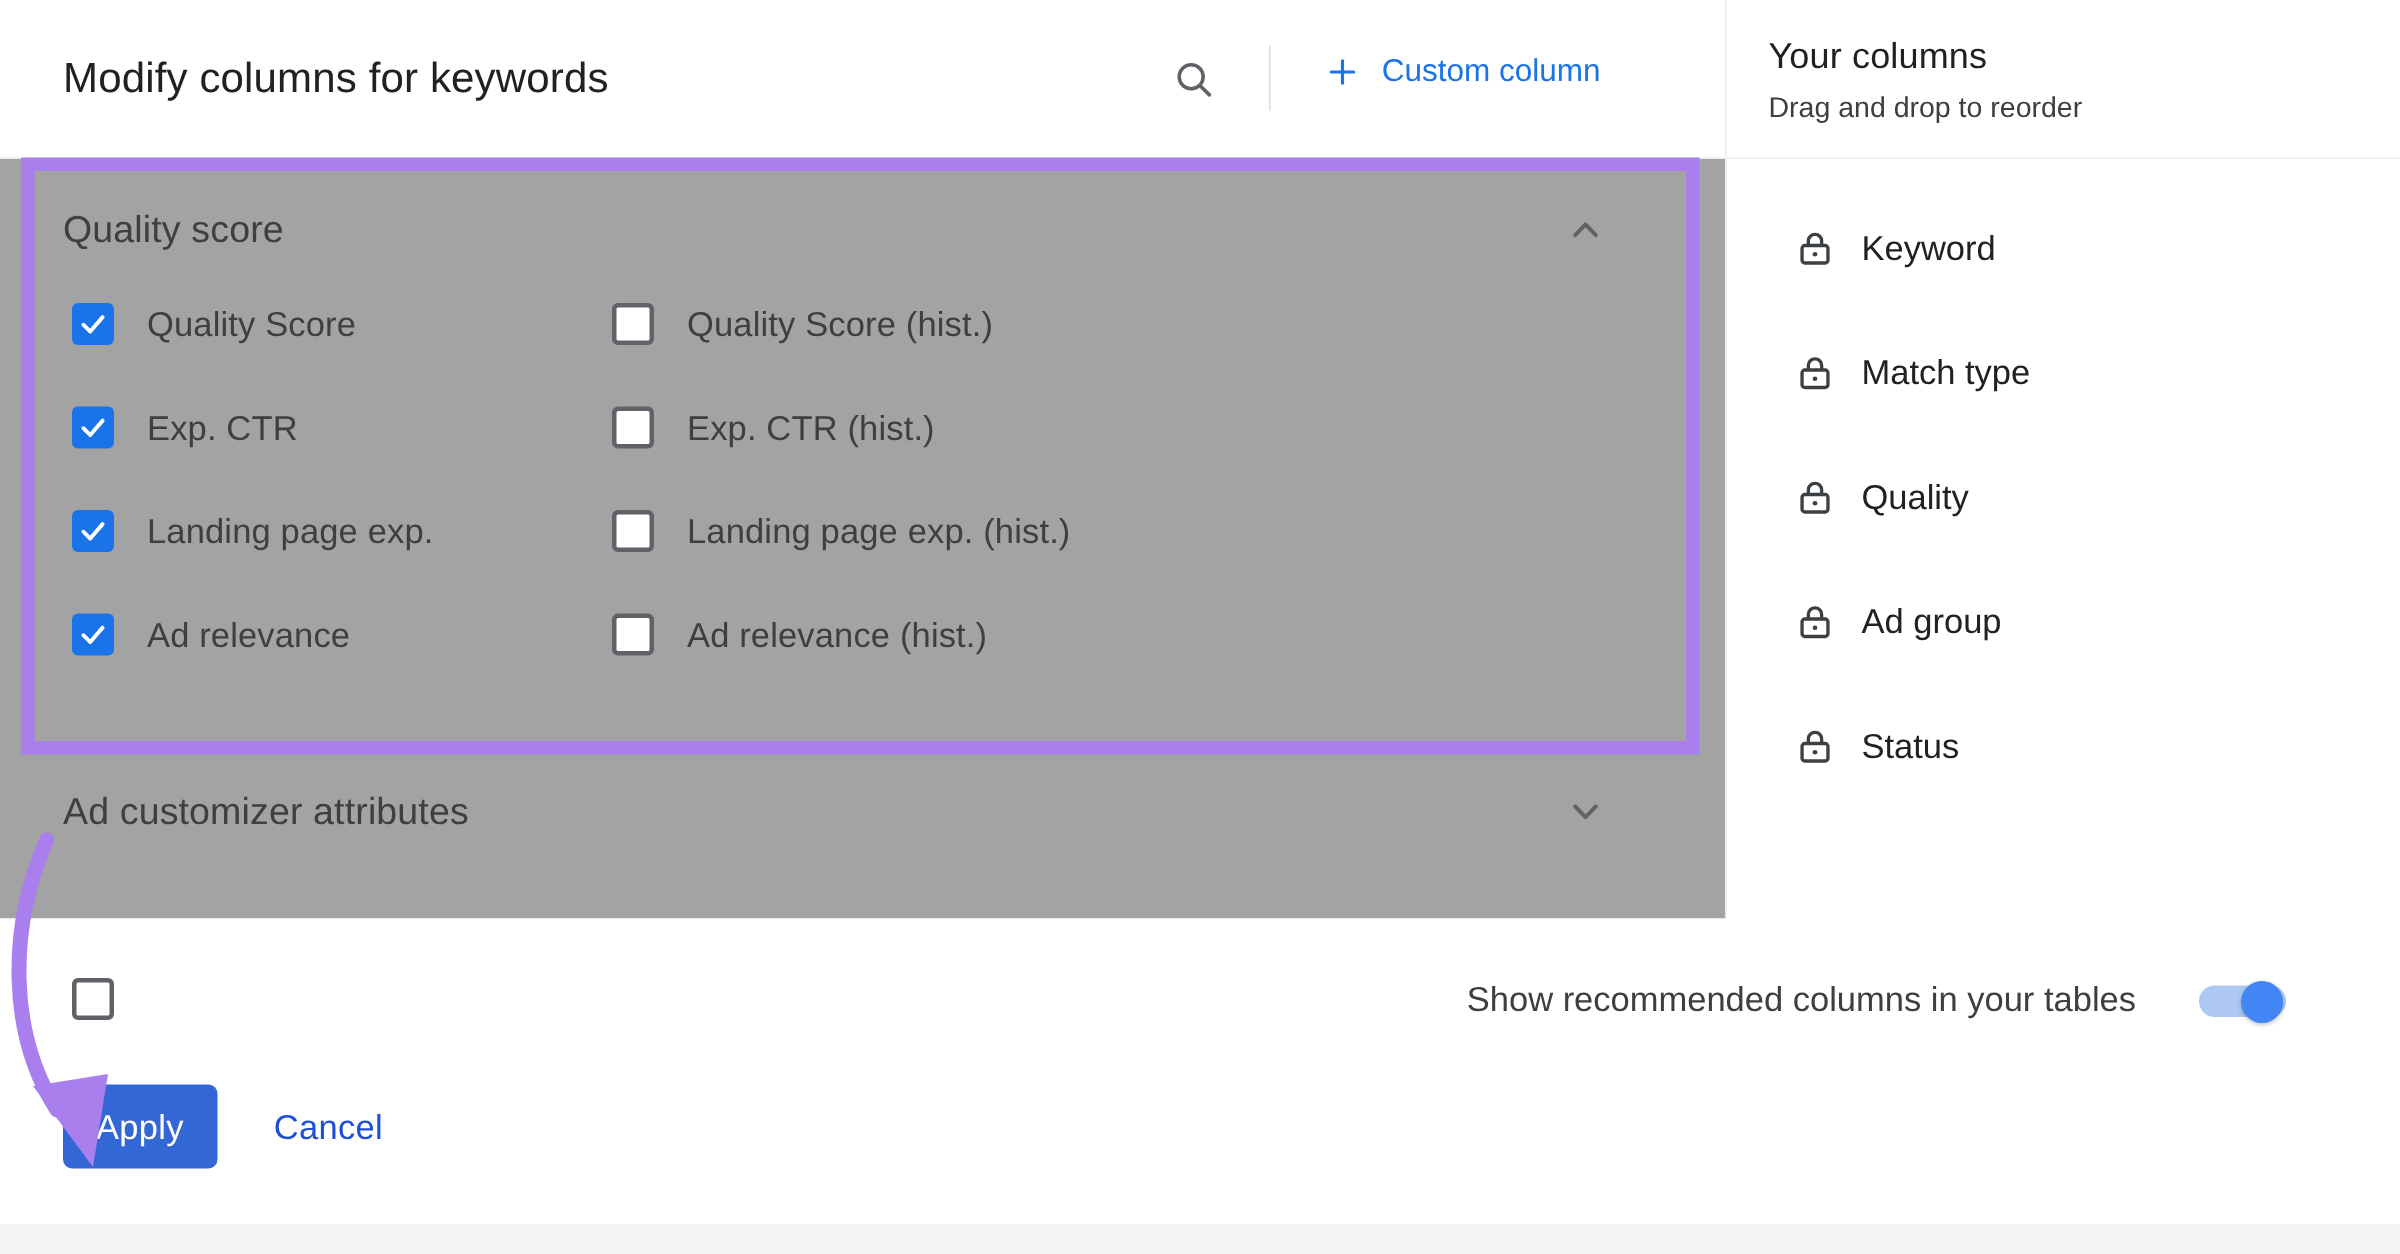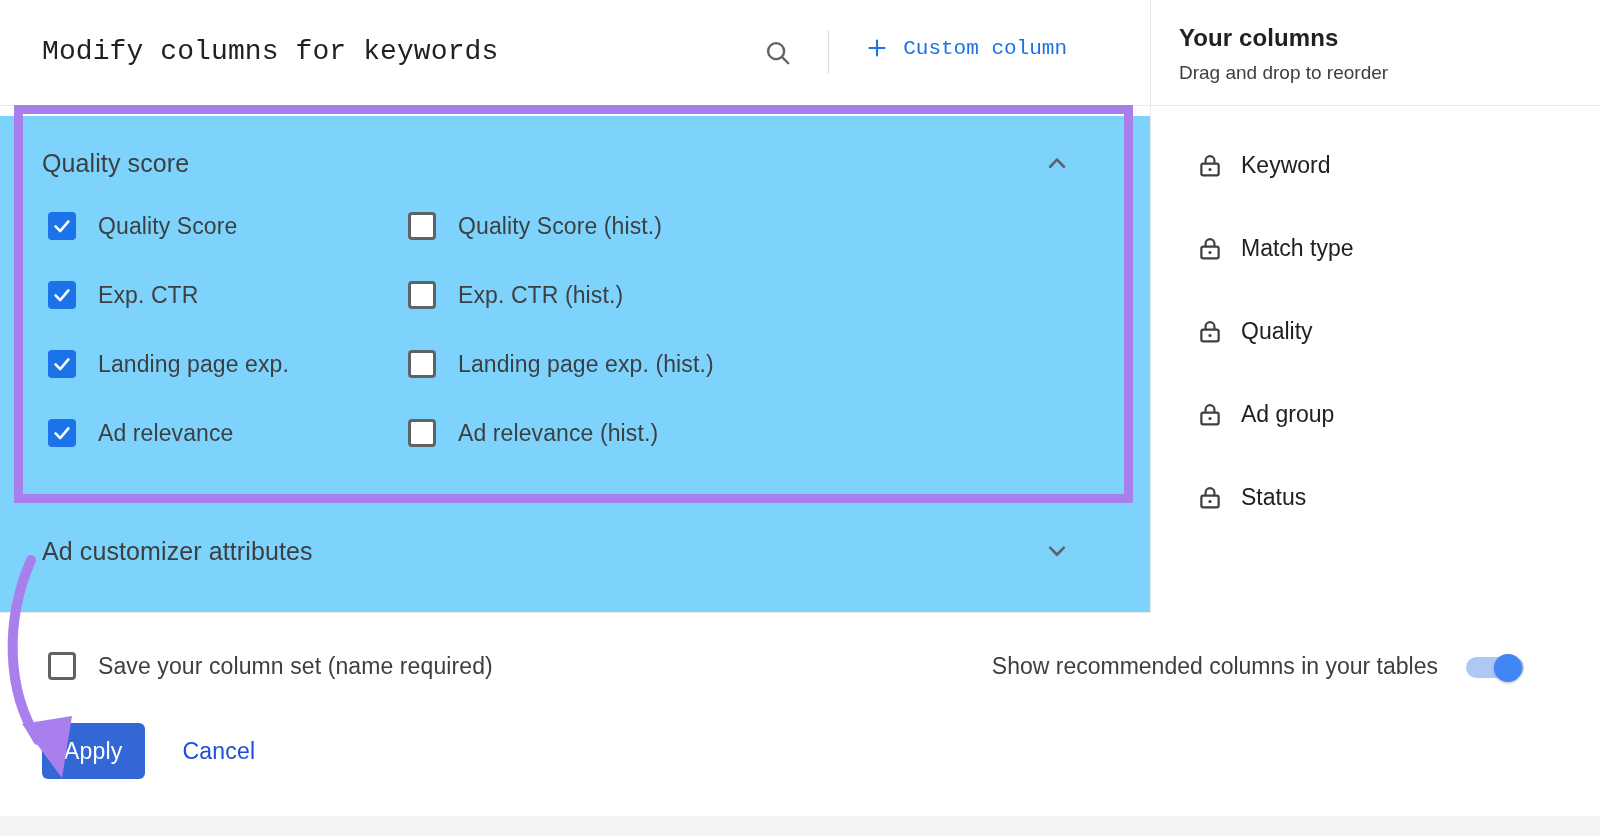"Modify columns for keywords" .dialog-header { font-family: Liberation Mono, monospace -> none }
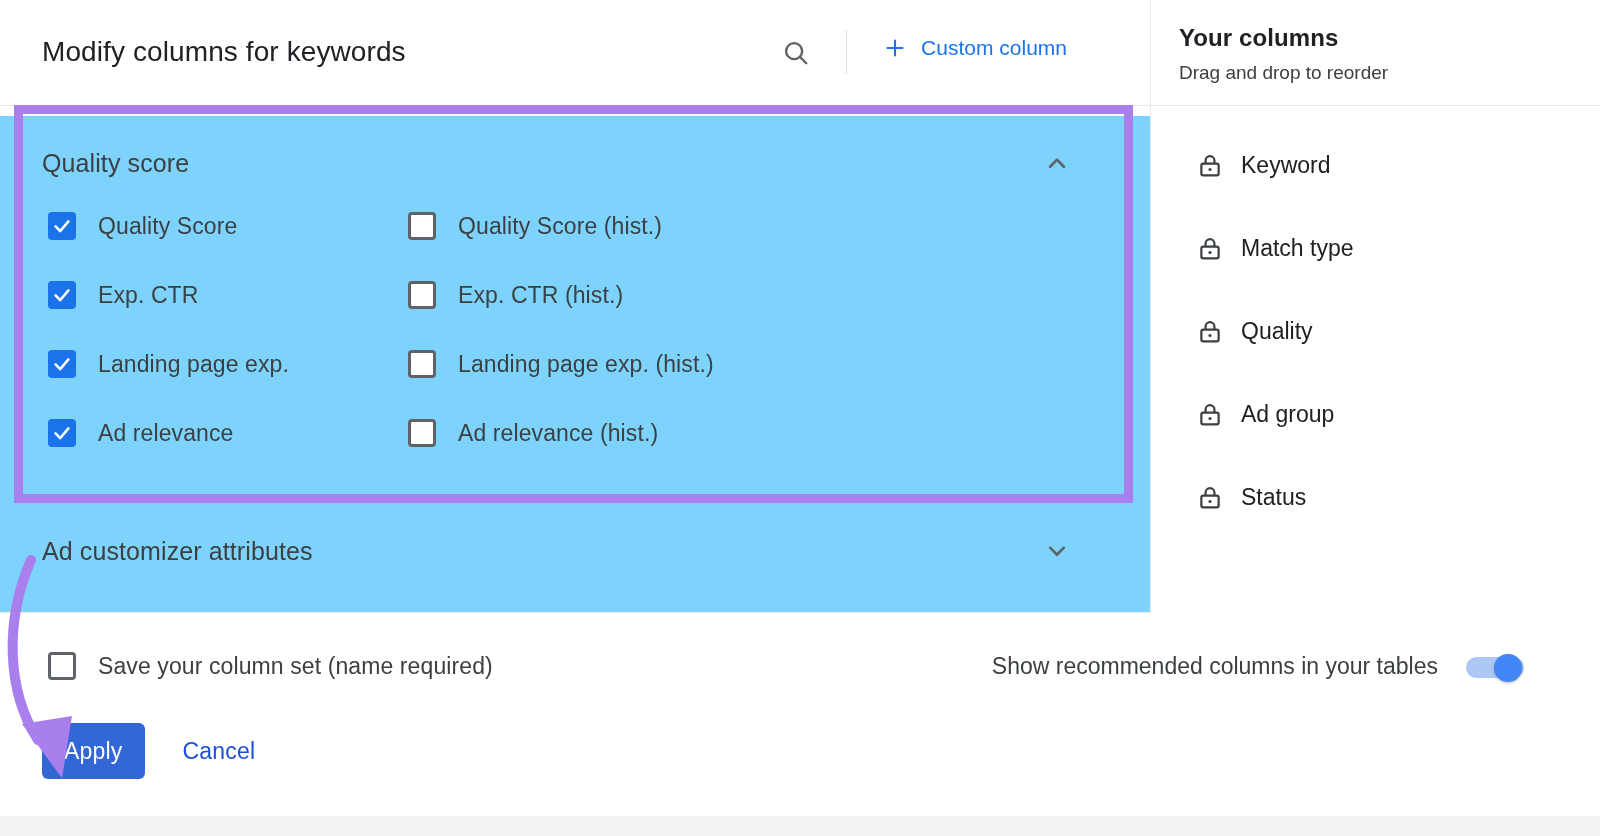"Your columns" .sb-title { font-weight: 700 -> 400 }
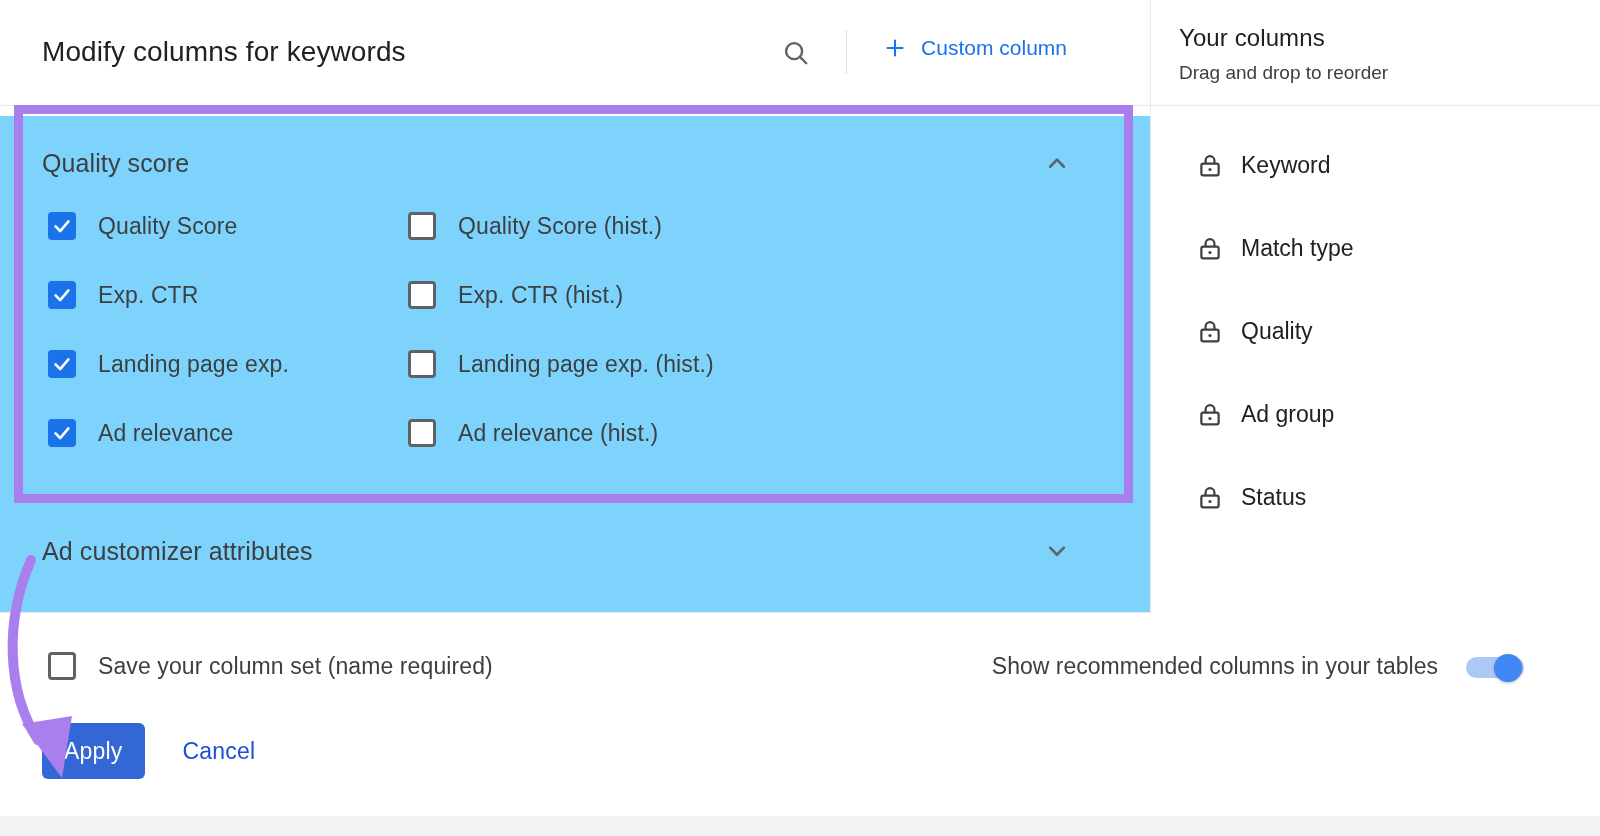"Quality score" .body-area { background: #7dd3fc -> #a3a3a3; top: 116px -> 106px }
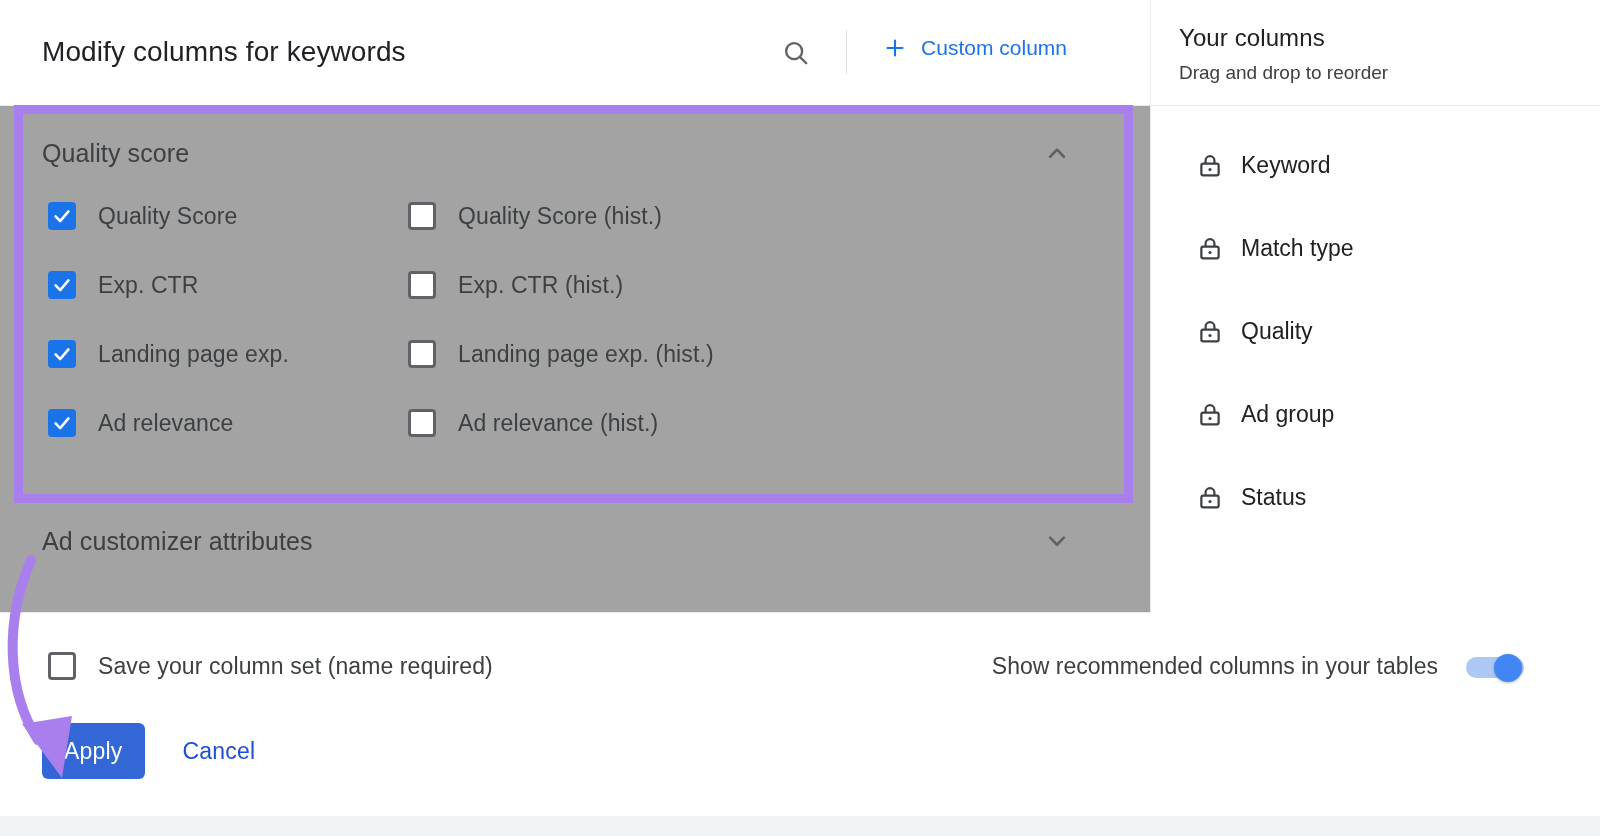"Save your column set (name" span.cb-label { html: <span>Save your column set (name required)</span> -> none }
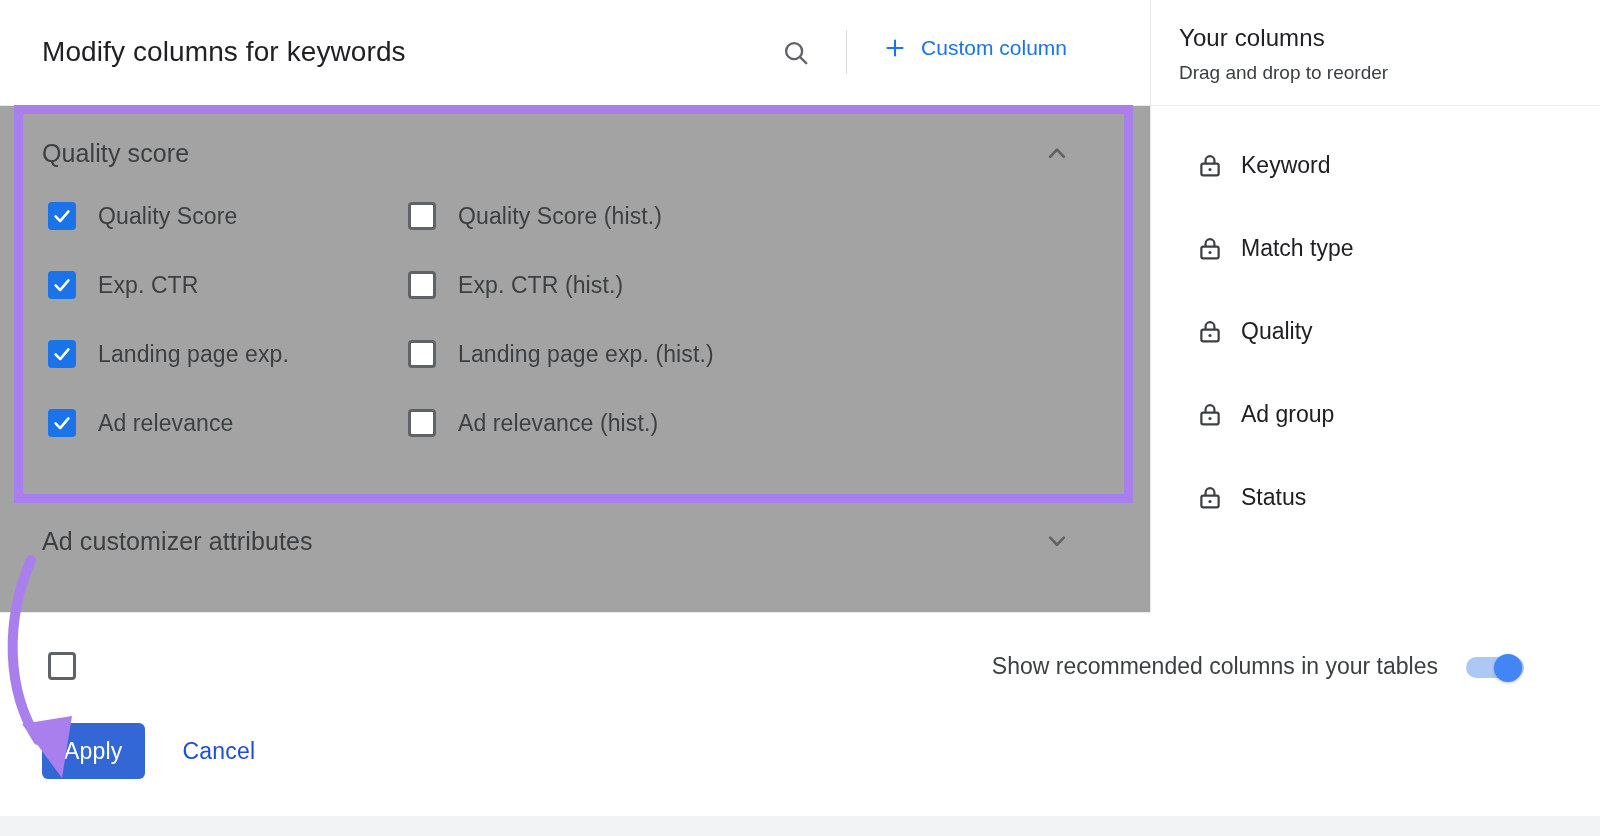"Show recommended columns in your" .toggle-row { gap: 28px -> 42px }
